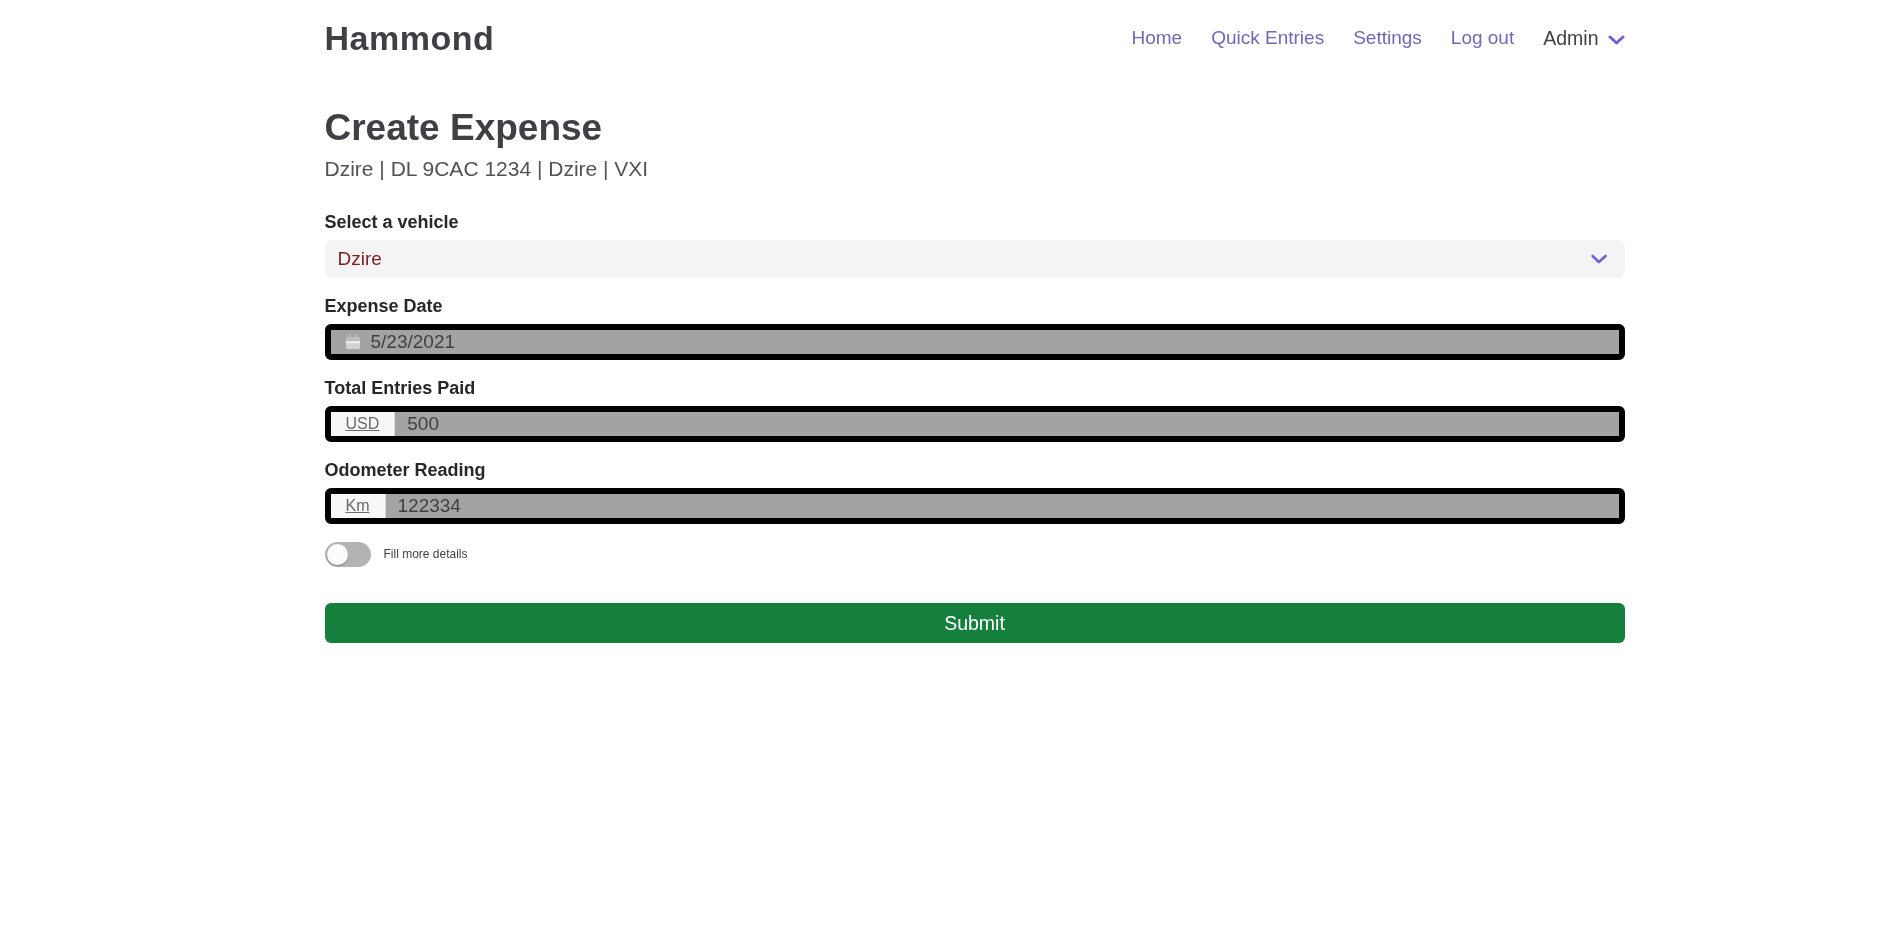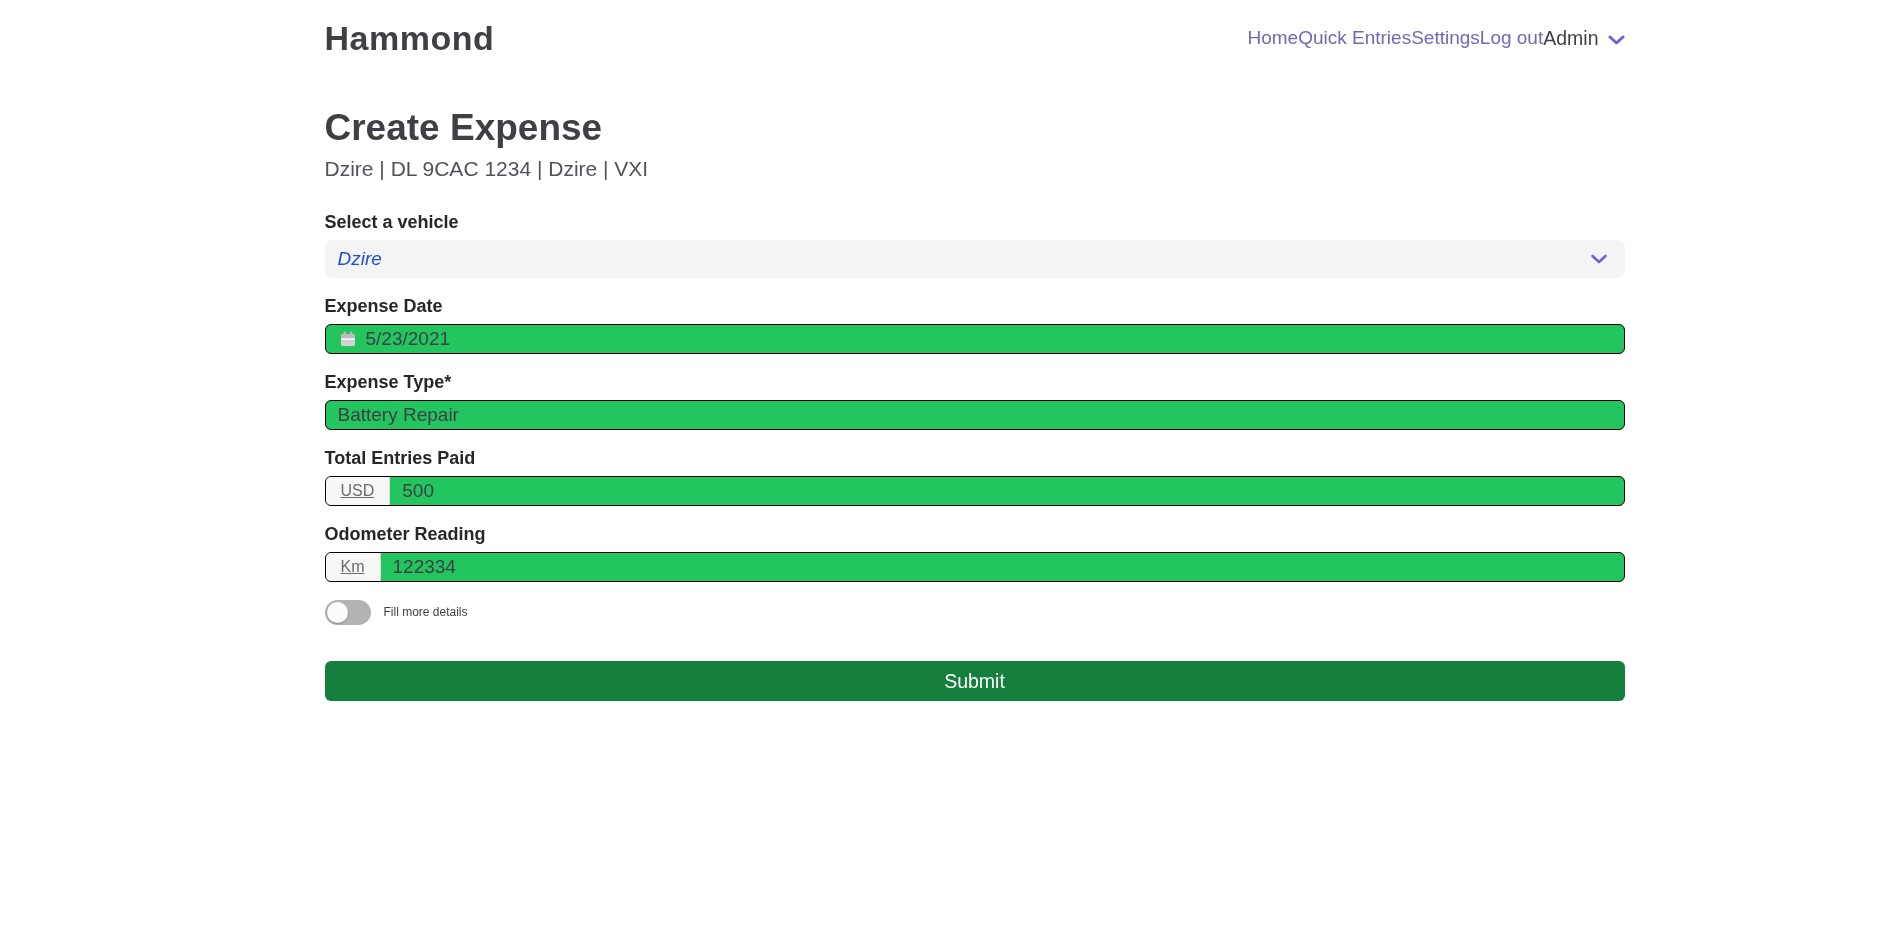"Home" .nav { gap: none -> 29px }
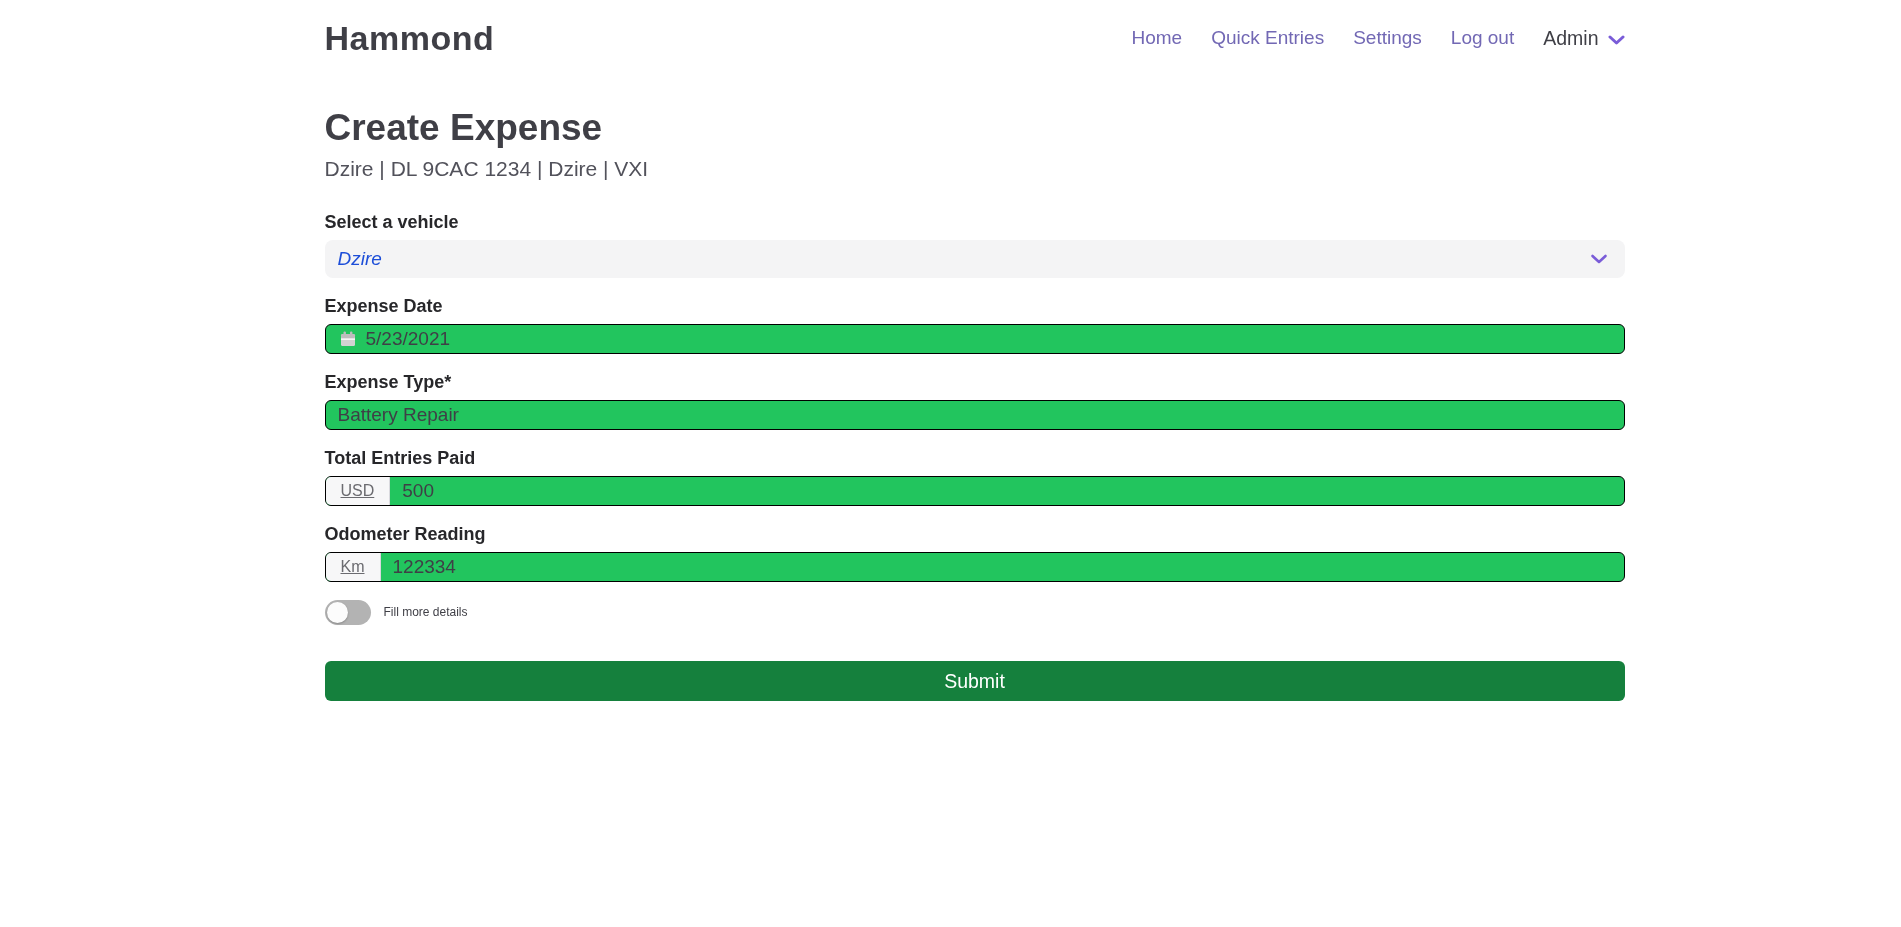"Dzire" .select-value { color: #1d4ed8 -> #7f1d1d; font-style: italic -> none }
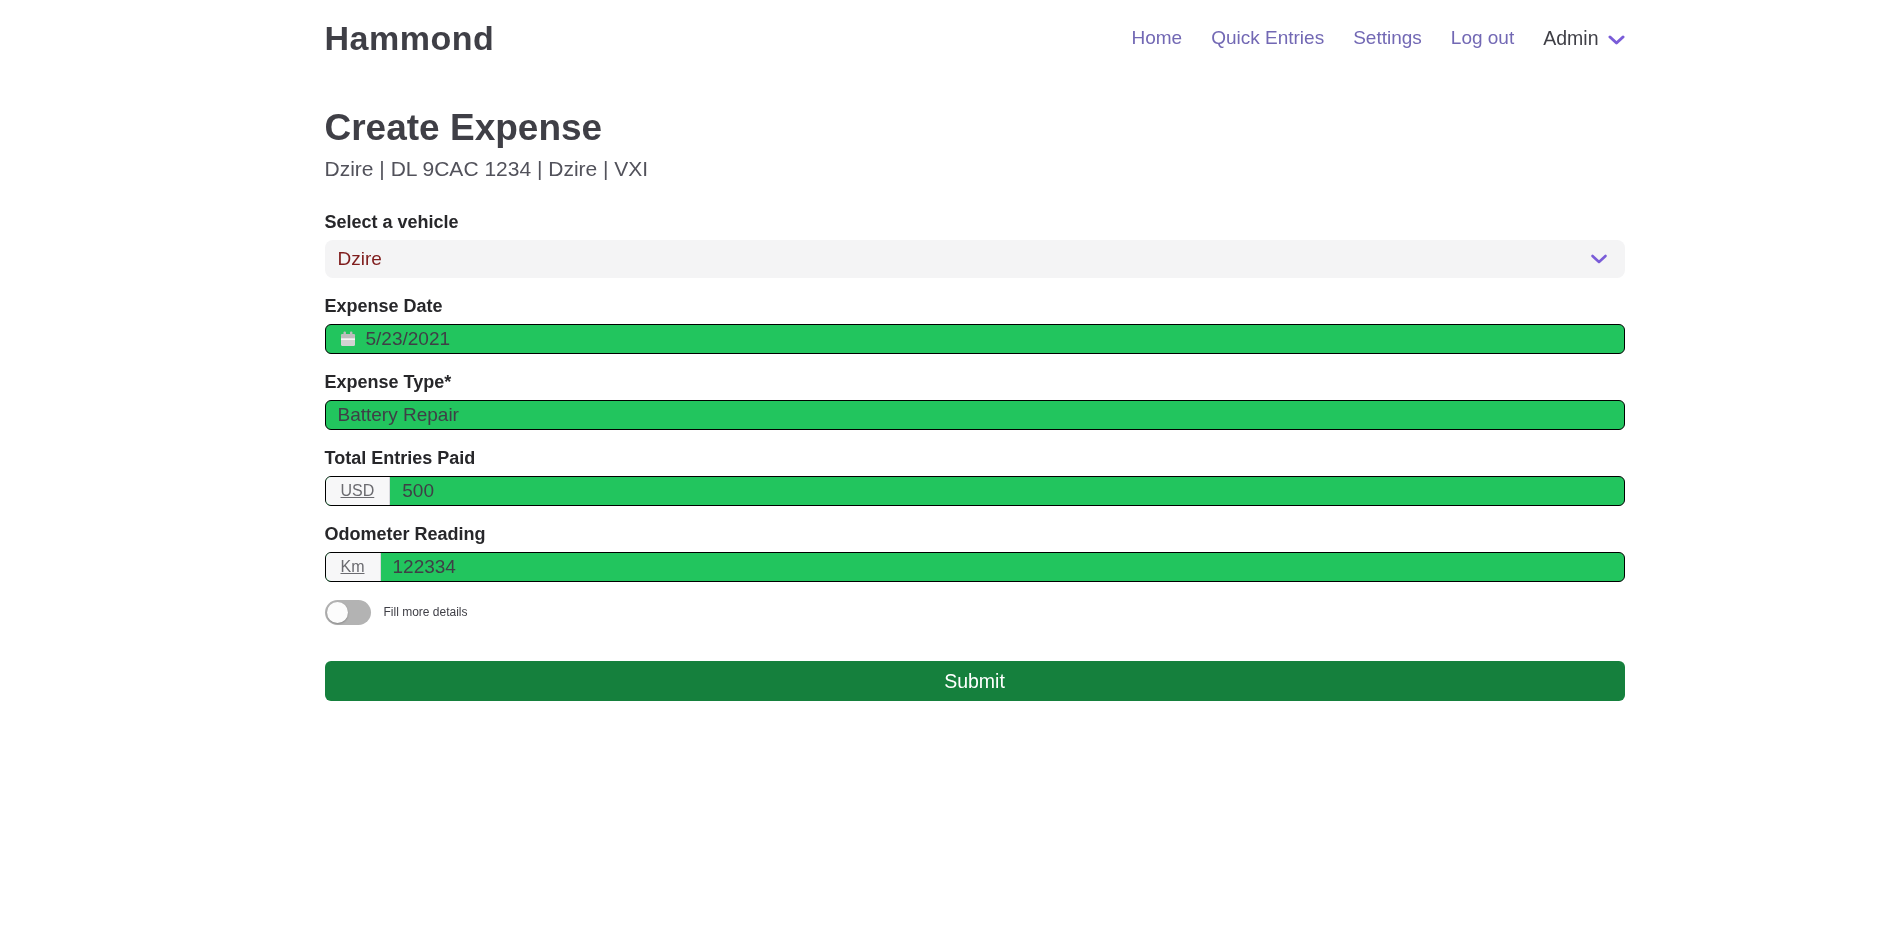"5/23/2021" .text-input-wrap { background: #22c55e -> #a3a3a3; border: 1px solid #000000 -> 6px solid #000000; height: 30px -> 36px }
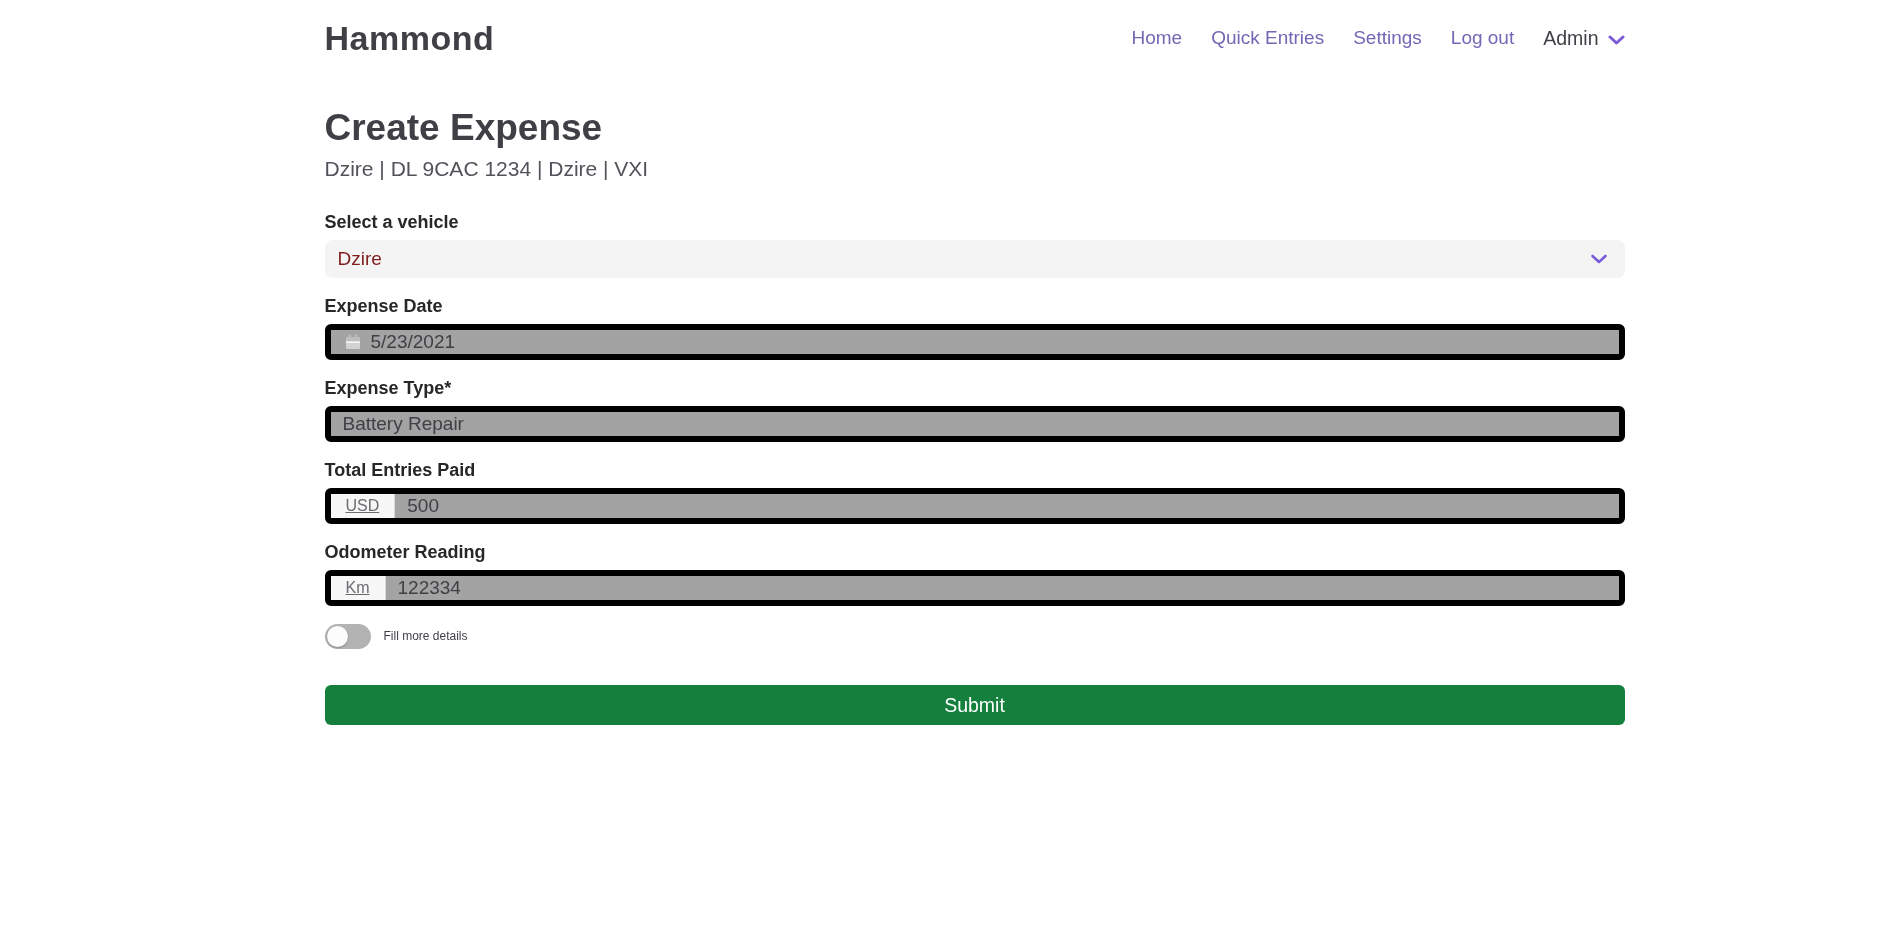"Expense Type*" div.field { html: <div> <label>Expense Type*</label> <div> <input> </div> </div> -> none }
